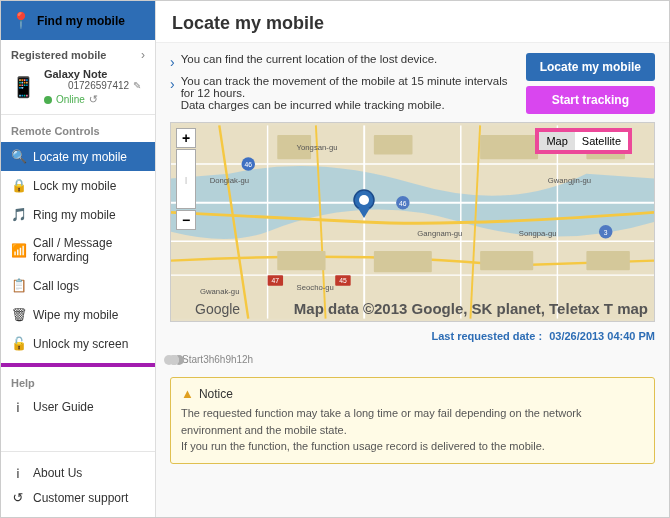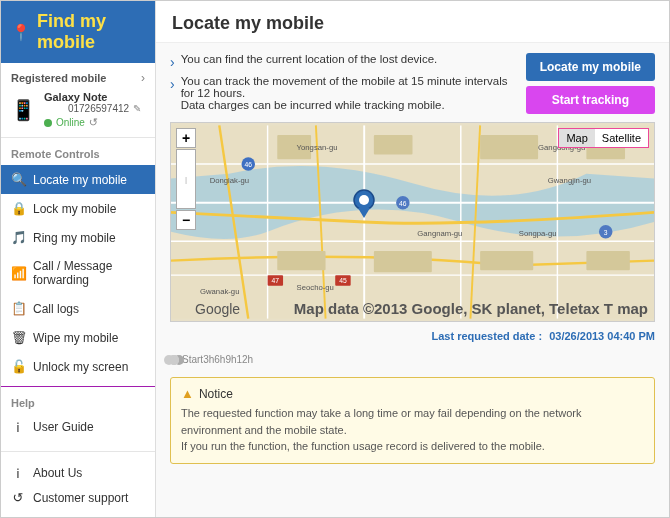"Find my mobile" .sidebar-title { color: #fde047 -> #000000; font-size: 18px -> 12px }
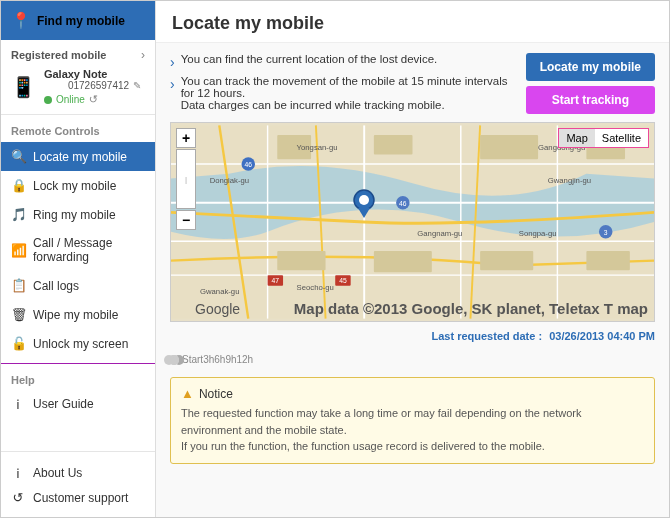"Map" .map-toggle { border: 1px solid #ec4899 -> 4px solid #ec4899; right: 5px -> 22px }
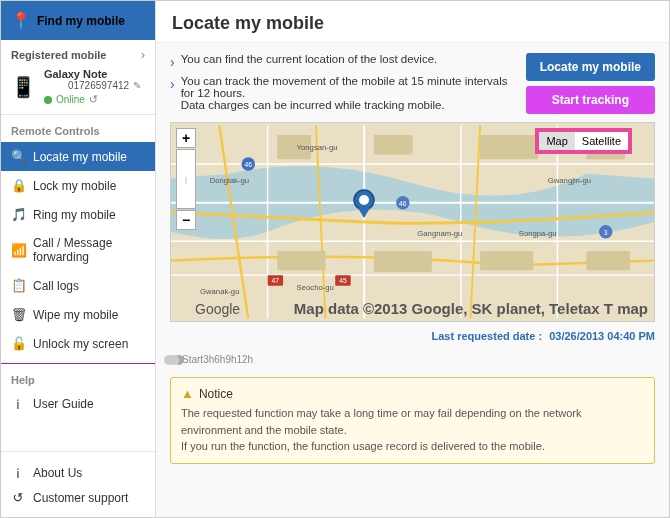"Help" .help-section { border-top: 1px solid #a21caf -> 4px solid #a21caf }
